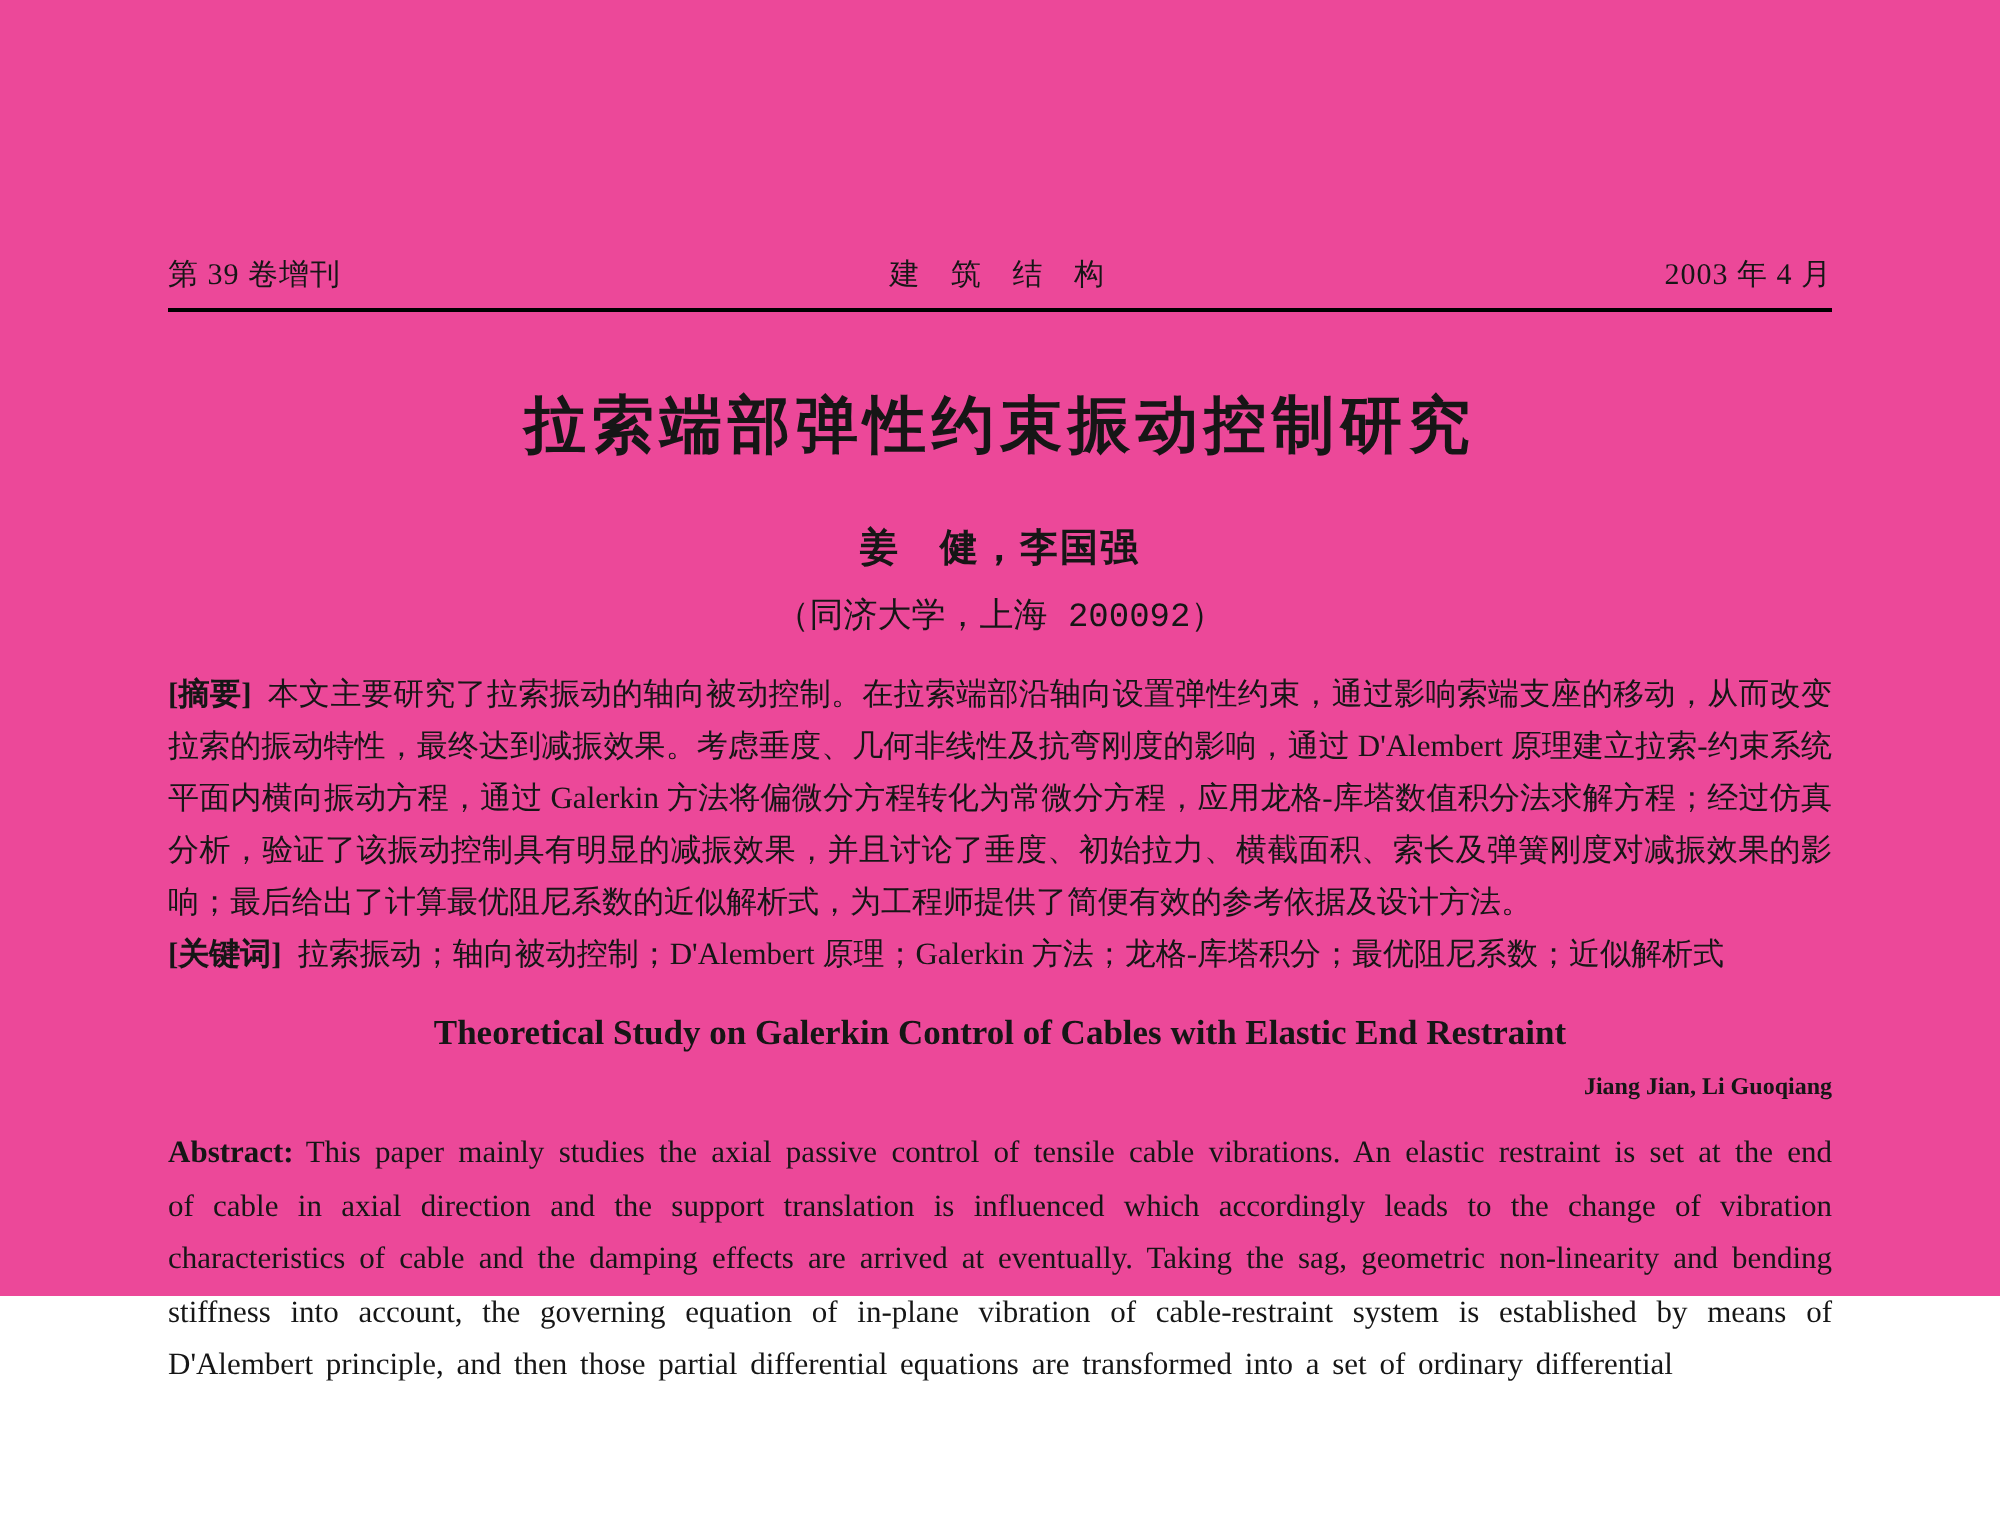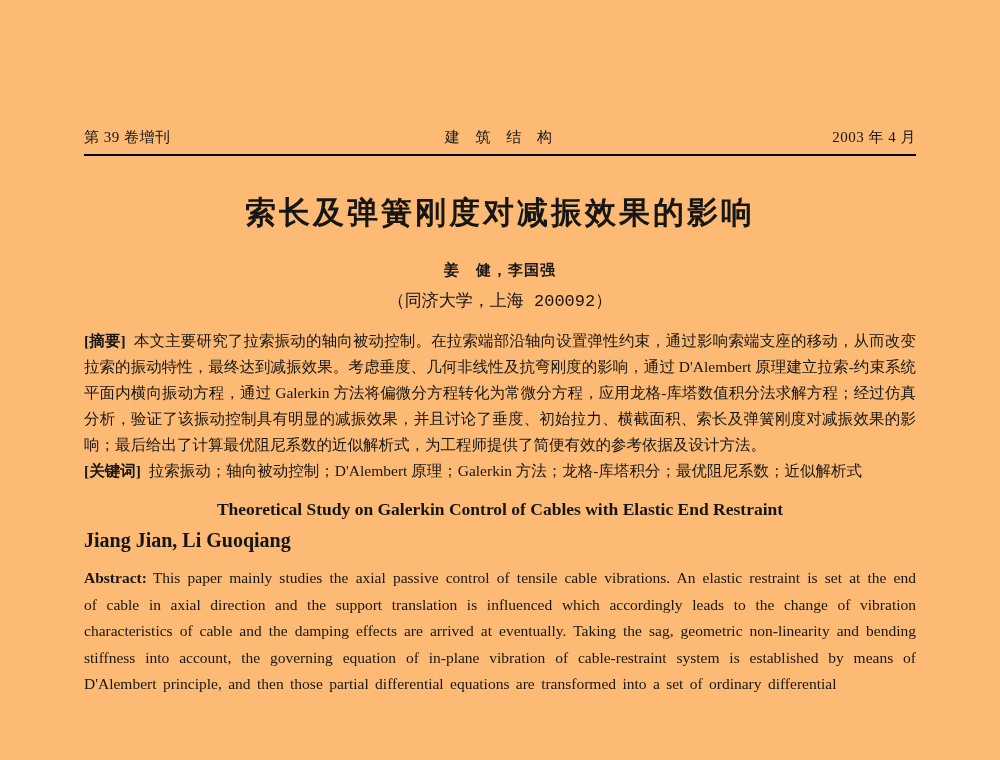"第 39 卷增刊" .page { background: #fdba74 -> #ec4899; height: 760px -> 648px }
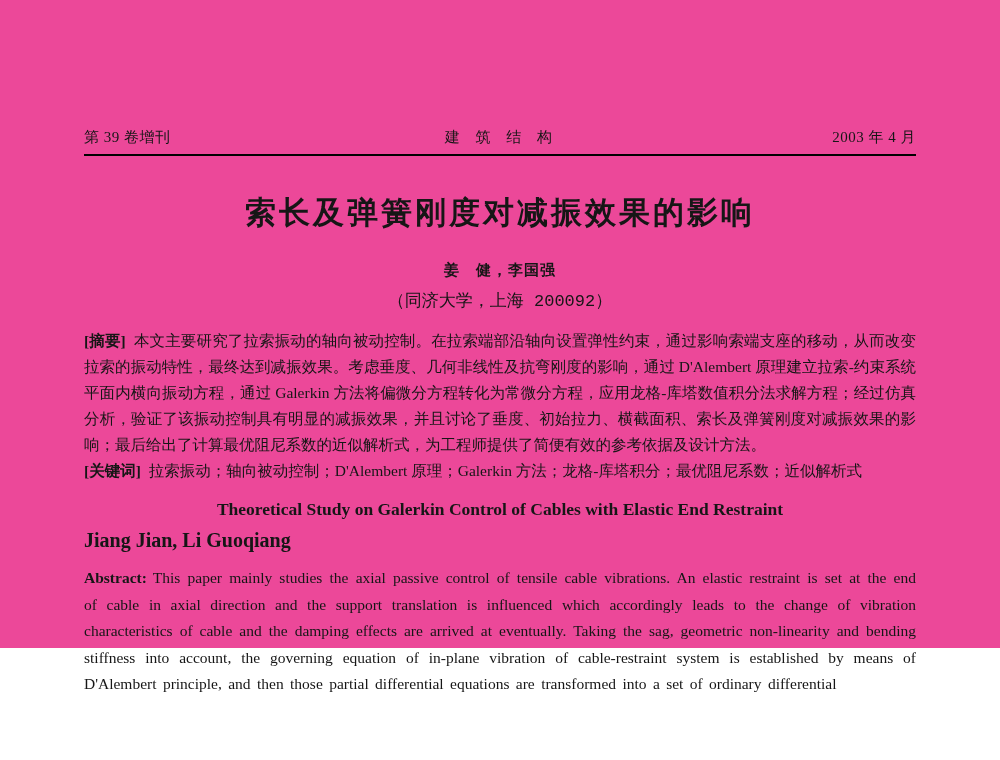"索长及弹簧刚度对减振效果的影响" h1.title { text: 索长及弹簧刚度对减振效果的影响 -> 拉索端部弹性约束振动控制研究 }
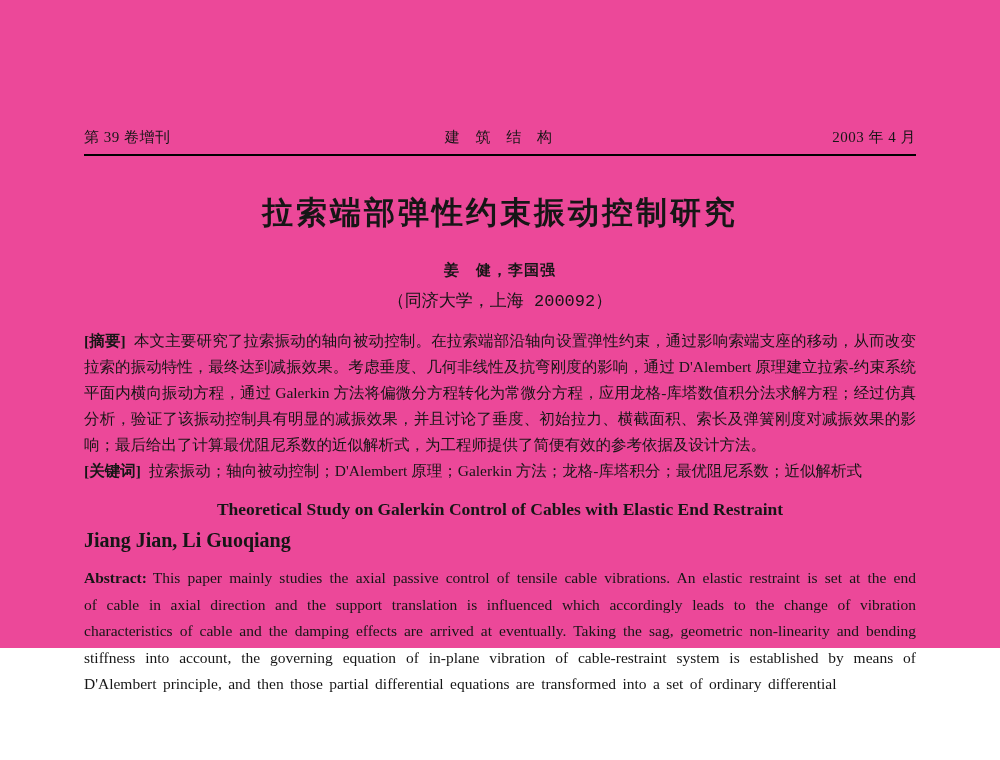"姜 健，李国强" .authors { font-size: 15px -> 19px }
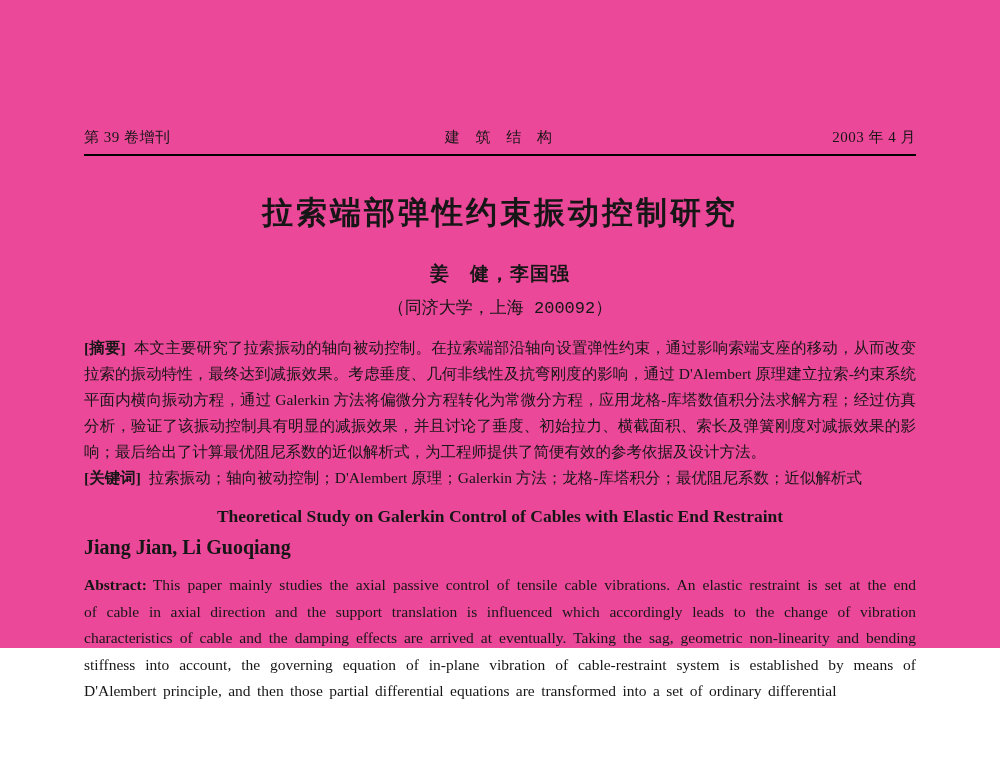"Jiang Jian, Li Guoqiang" .en-authors { font-size: 20px -> 12px; text-align: left -> right }
